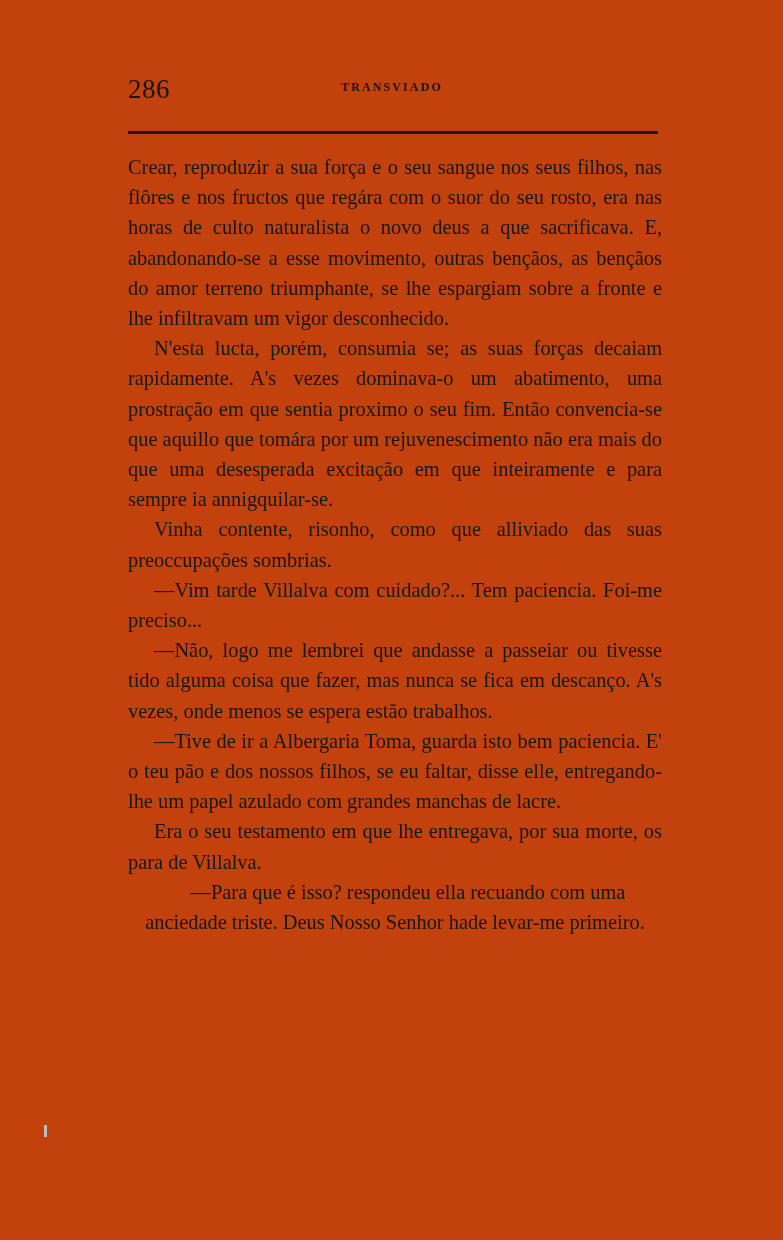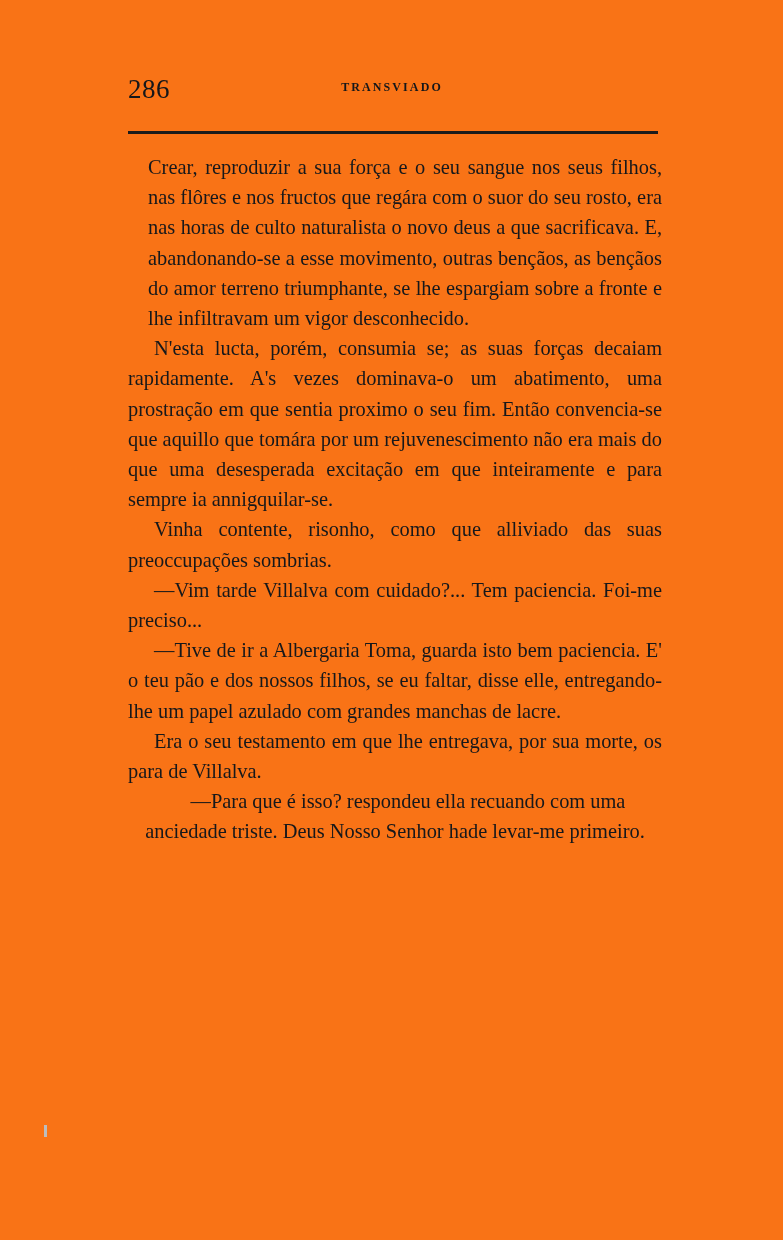"286" .page { background: #f97316 -> #c2410c }
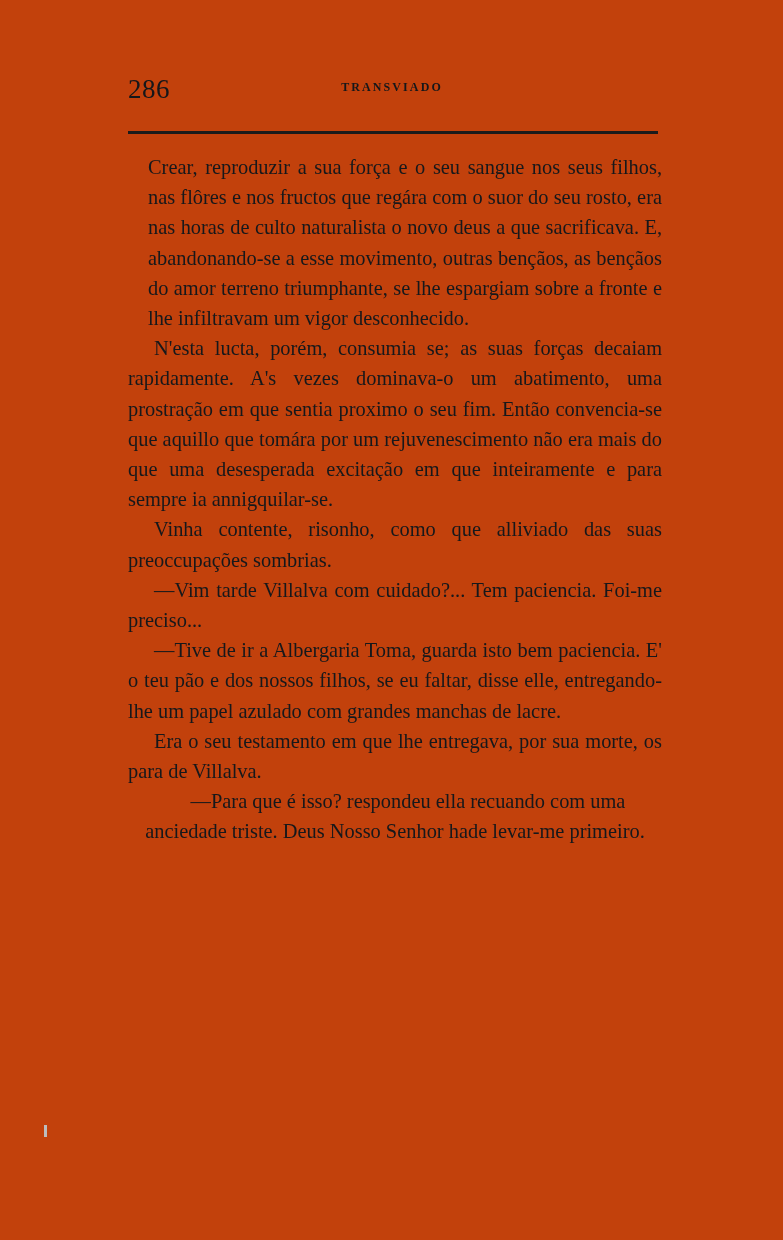"Crear, reproduzir a sua força" .body-text p.noindent { margin-left: 20px -> none }
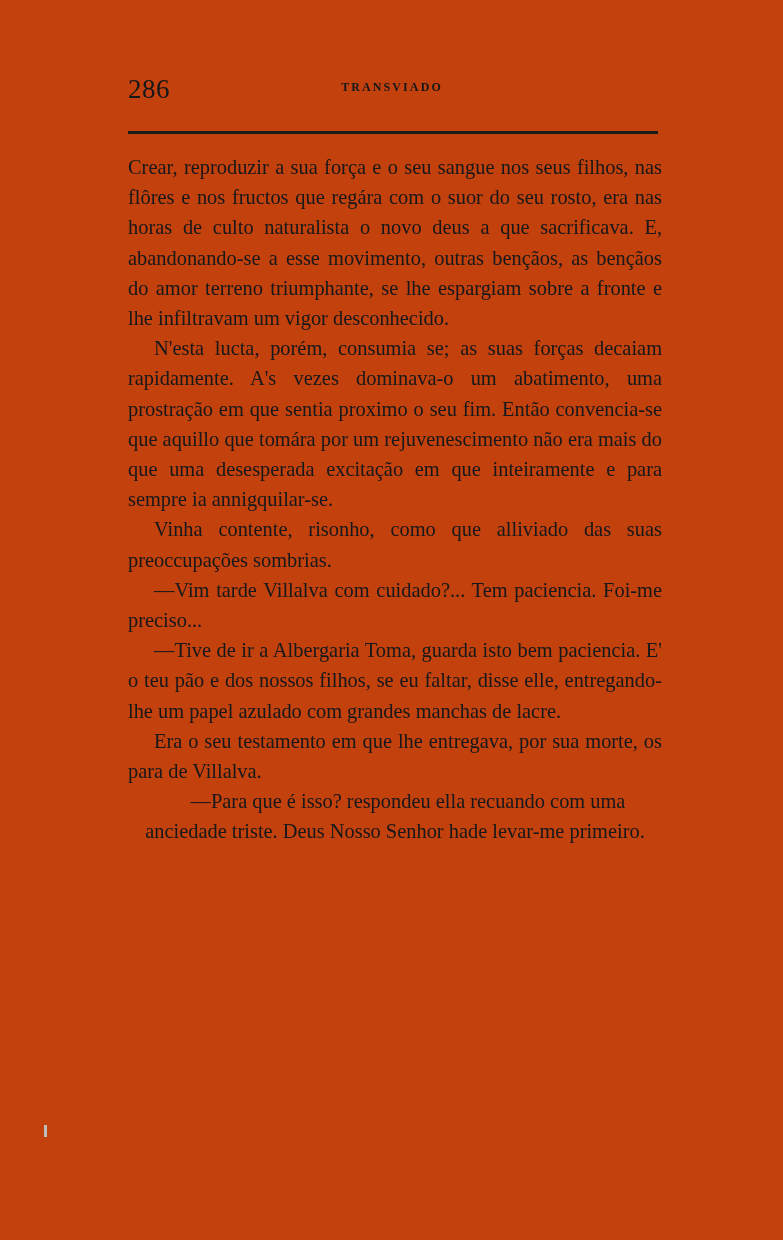"—Não, logo me lembrei que" p { html: none -> <p>—Não, logo me lembrei que andasse a passeiar ou tivesse tido alguma coisa que fazer, mas nunca se fica em descanço. A's vezes, onde menos se espera estão trabalhos.</p> }
